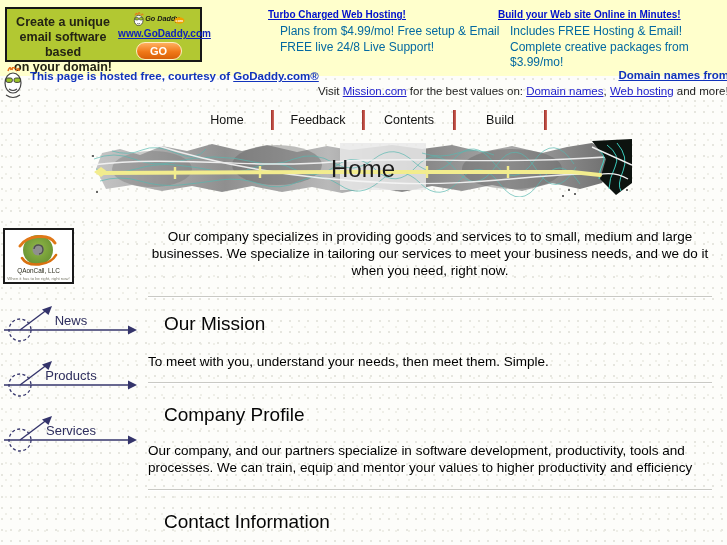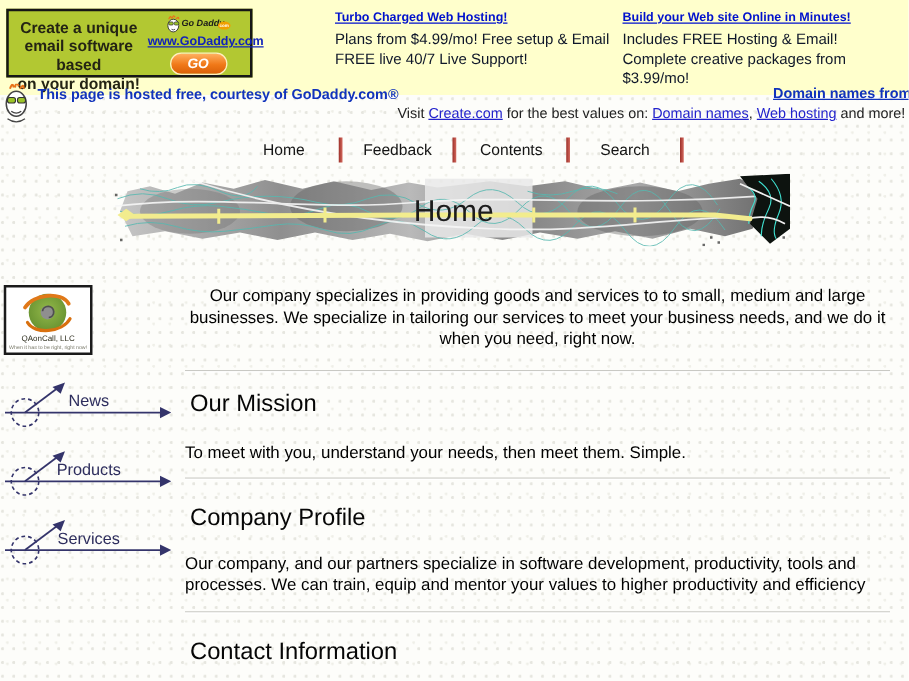"Plans from $4.99/mo! Free setup" .ad-line { color: #0f172a -> #0369a1; margin-left: none -> 12px }
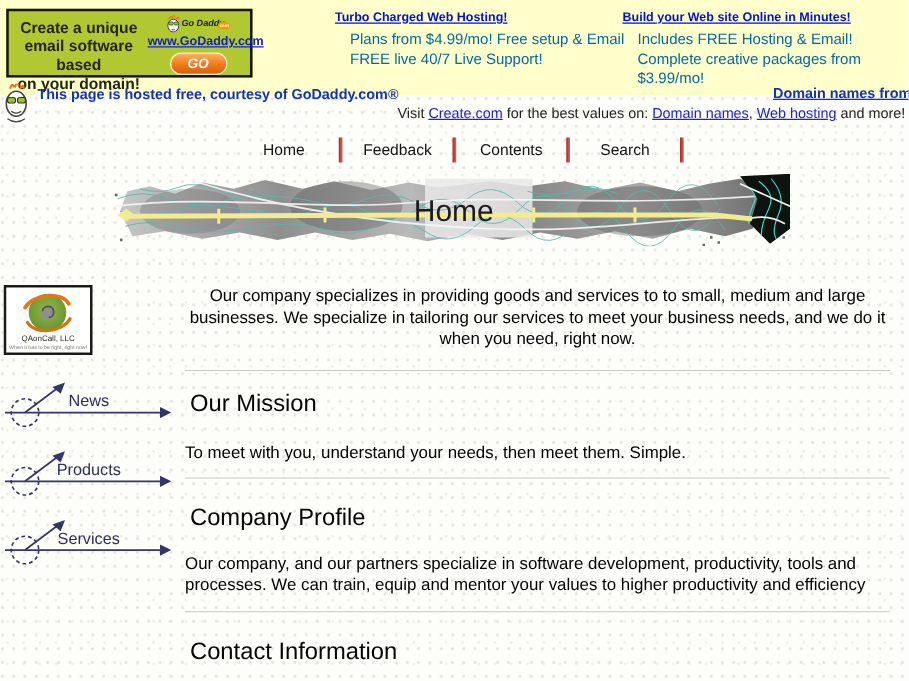"GO" .go-btn { font-style: italic -> none }
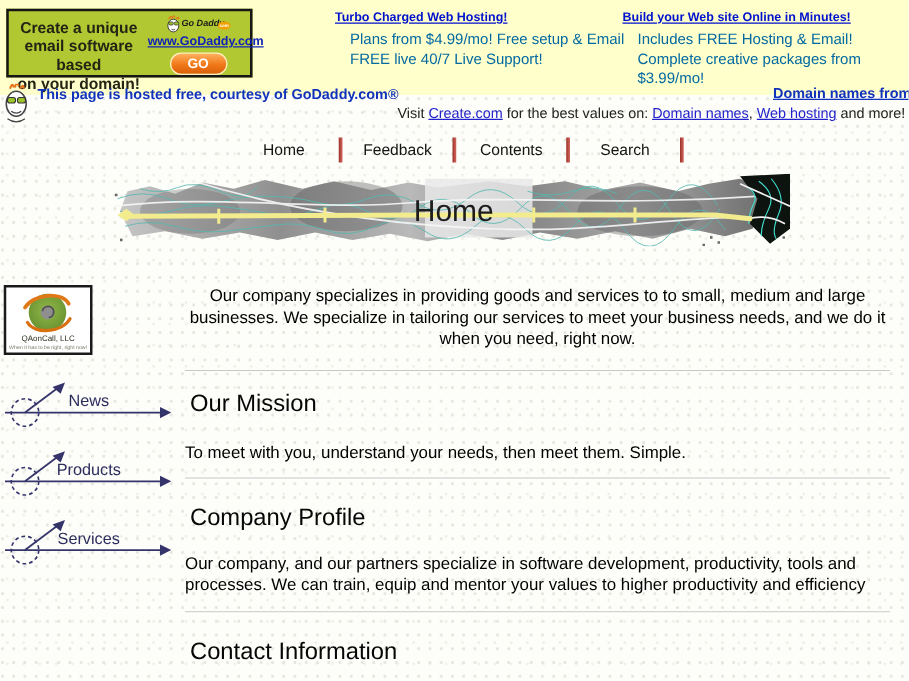"FREE live 40/7 Live Support!" div.ad-line { text: 40/7 -> 24/8 }
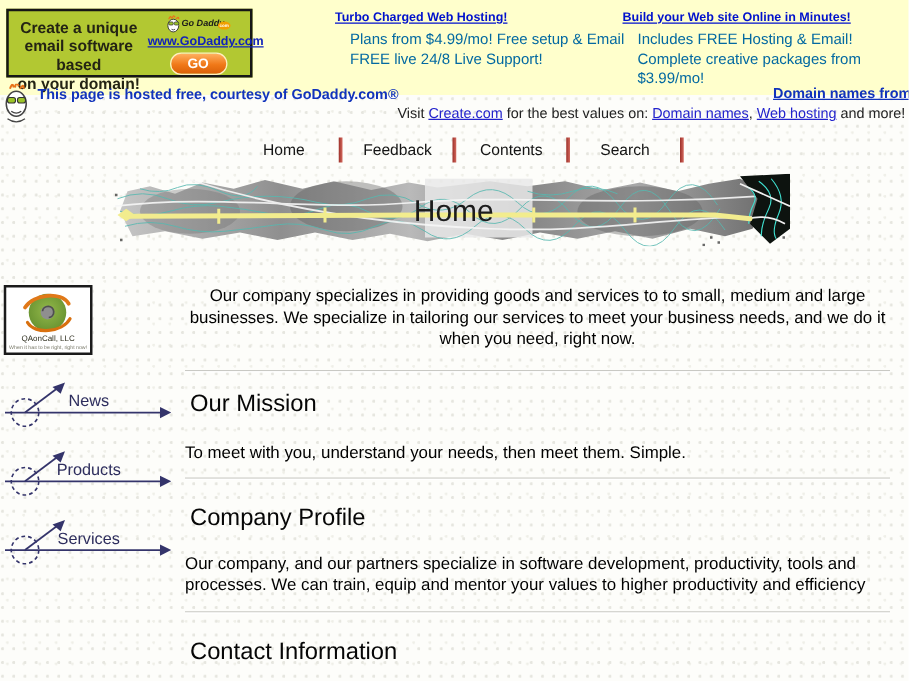"GoDaddy.com®" .hosted-line1 .lnk { text-decoration: none -> underline }
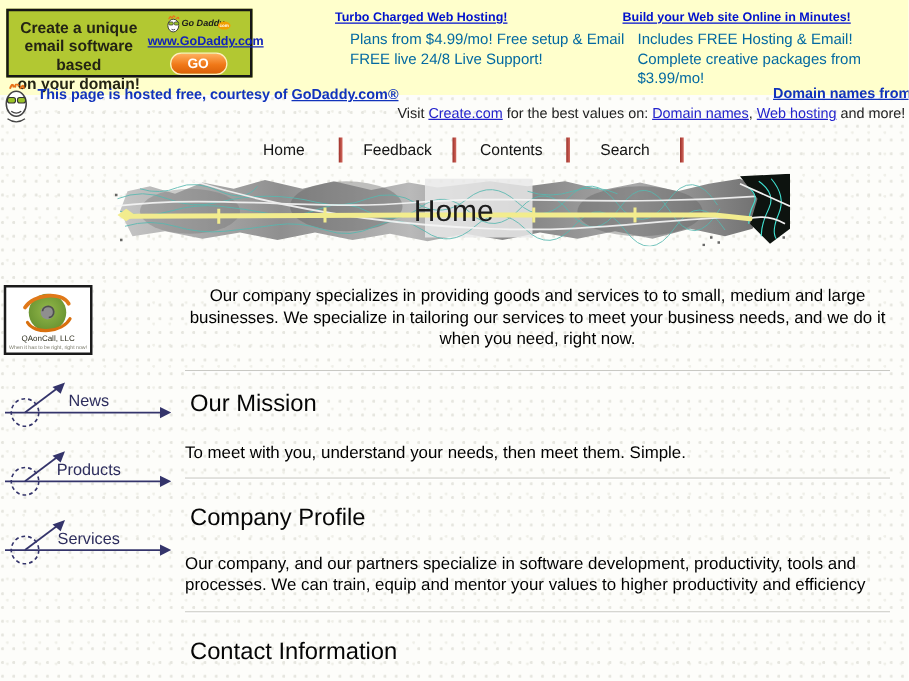"Create.com" span.vlnk { text: Create.com -> Mission.com }
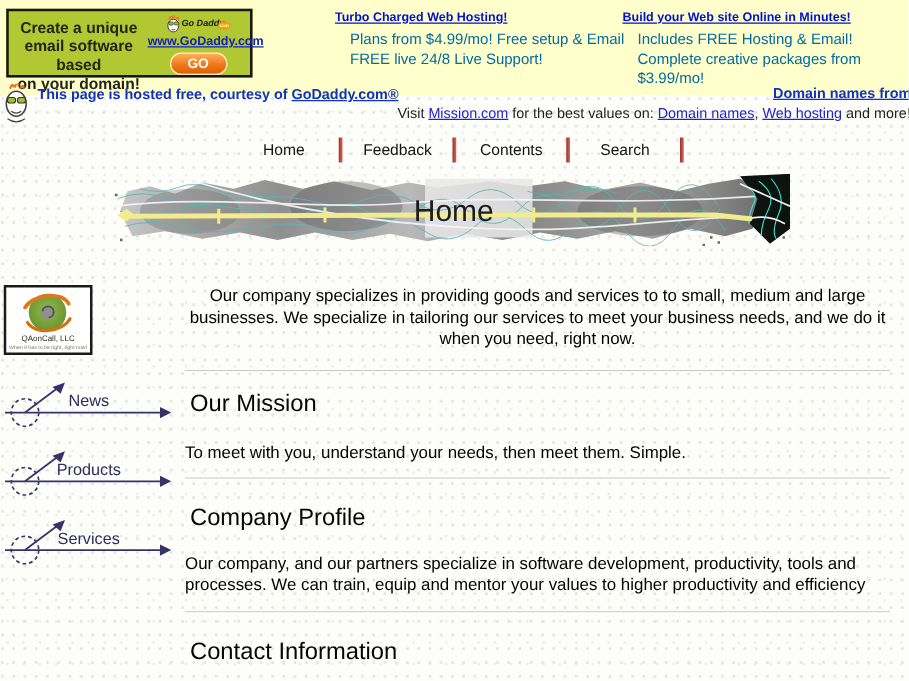"Search" div.nav-item { text: Search -> Build }
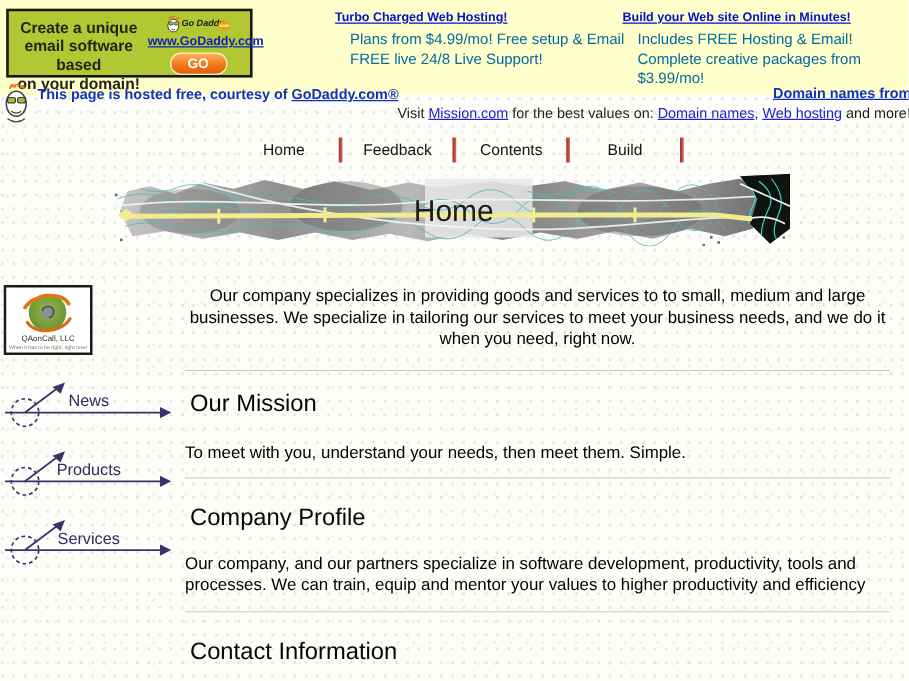"Our Mission" h2 { margin: 4px -> 16px }
